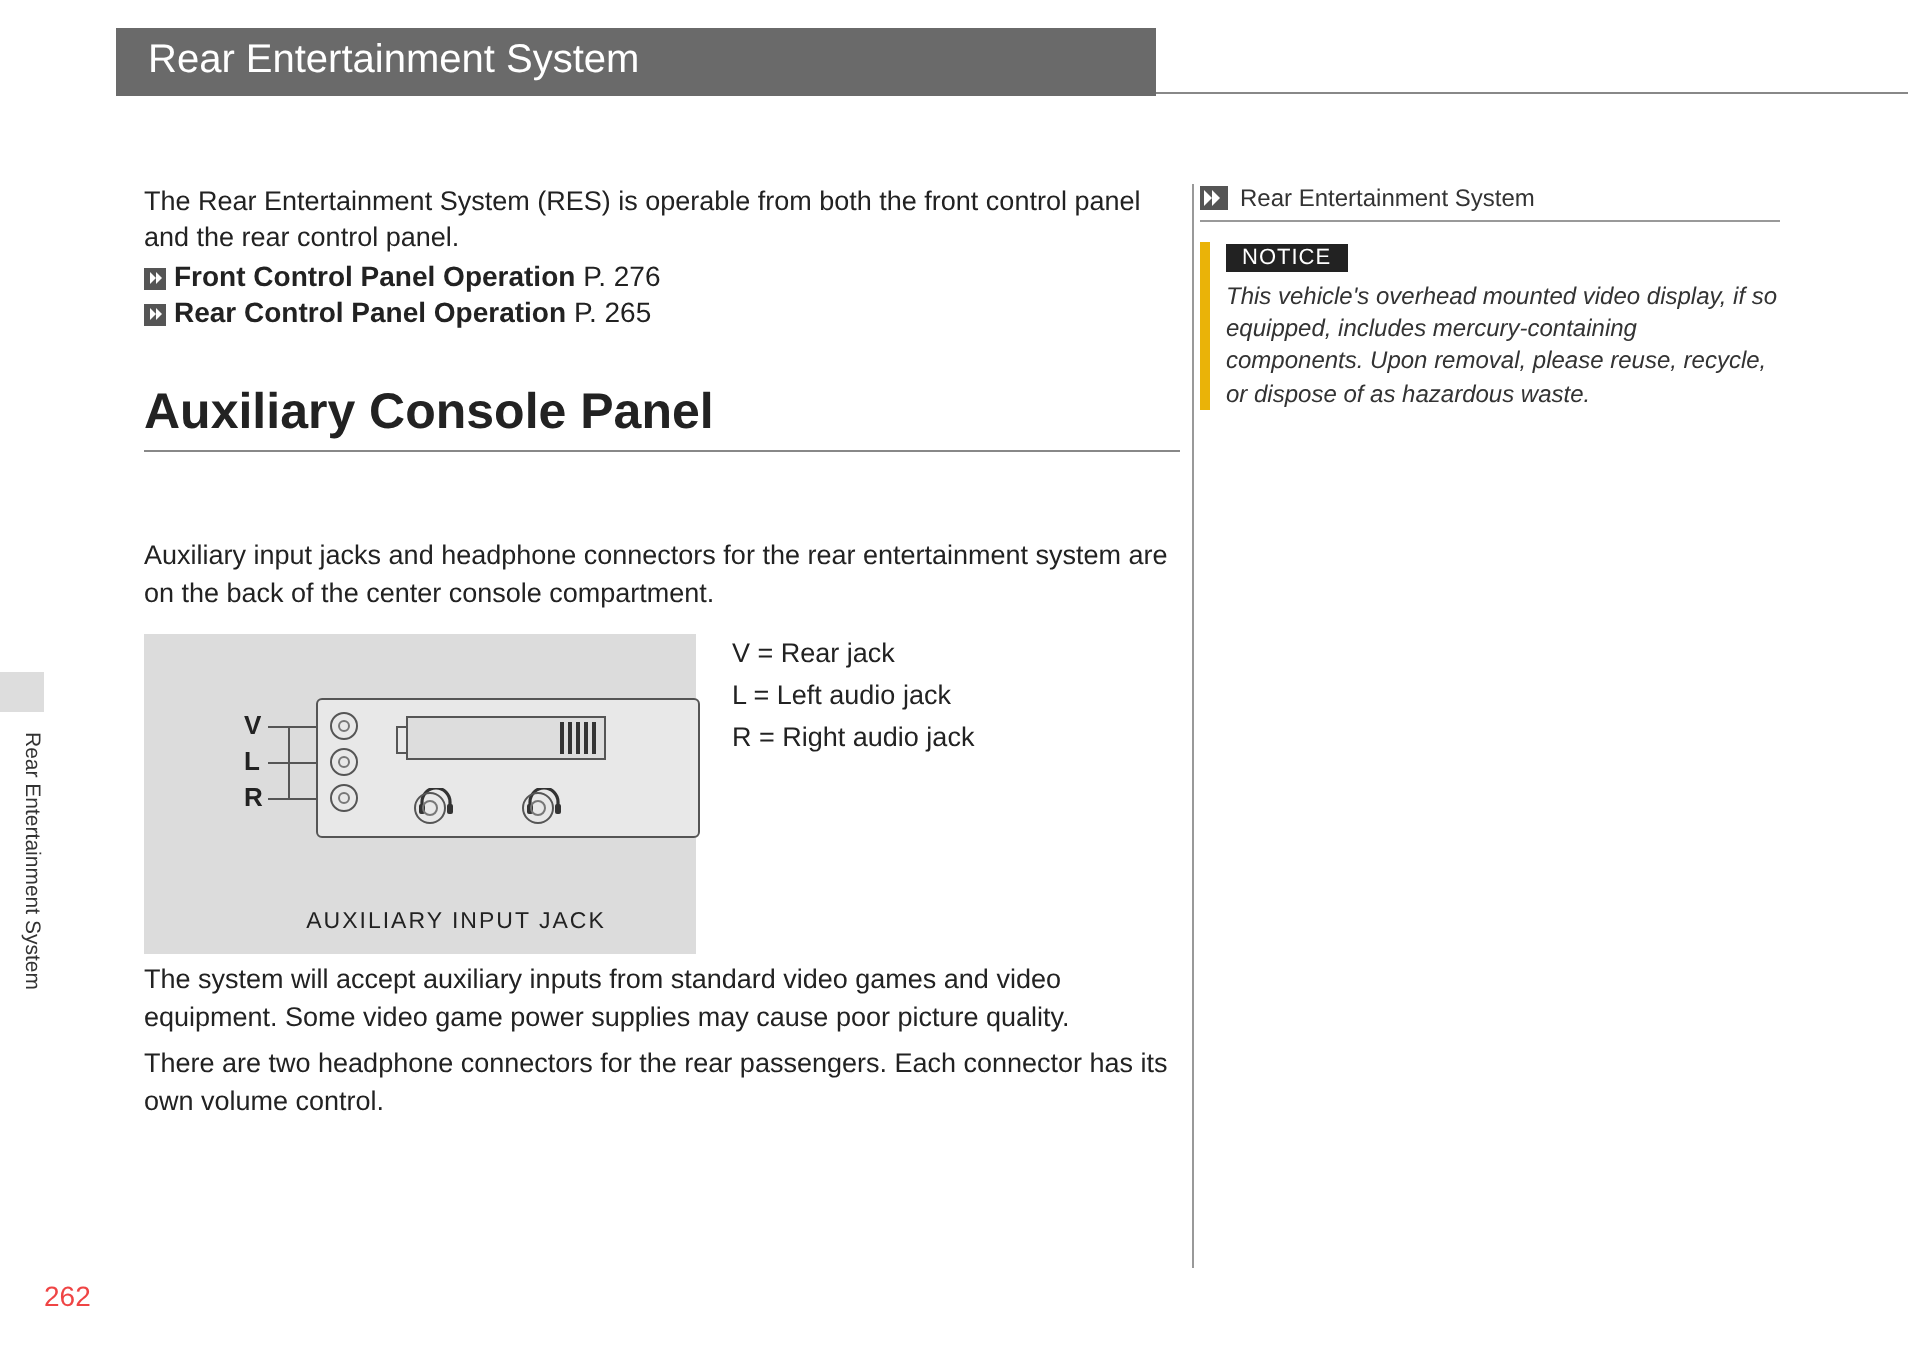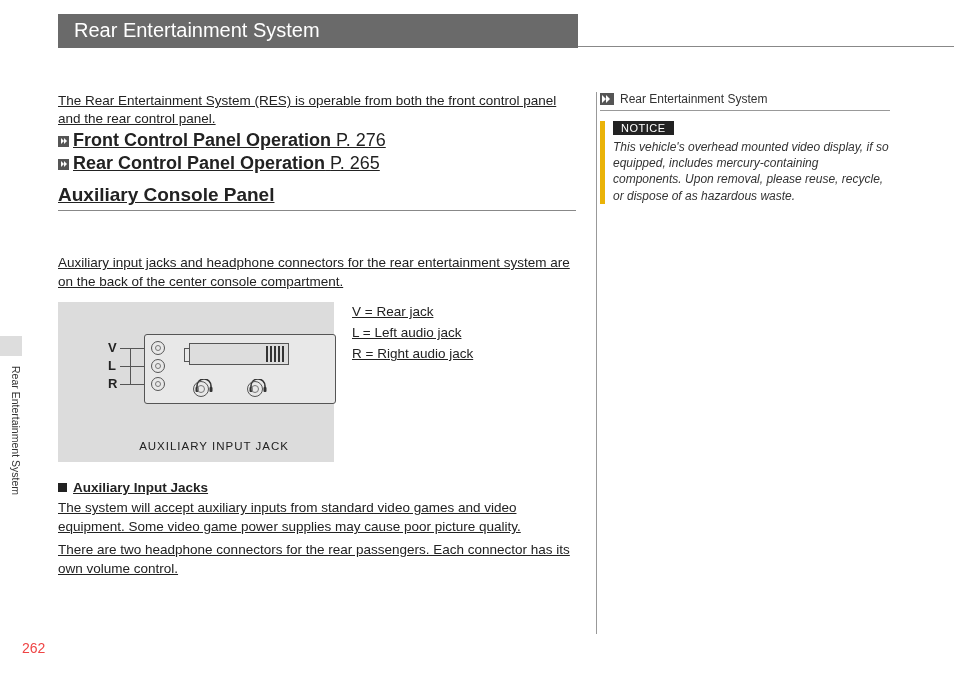"The Rear Entertainment System (RES)" .content { left: 58px -> 72px; text-decoration: underline -> none }
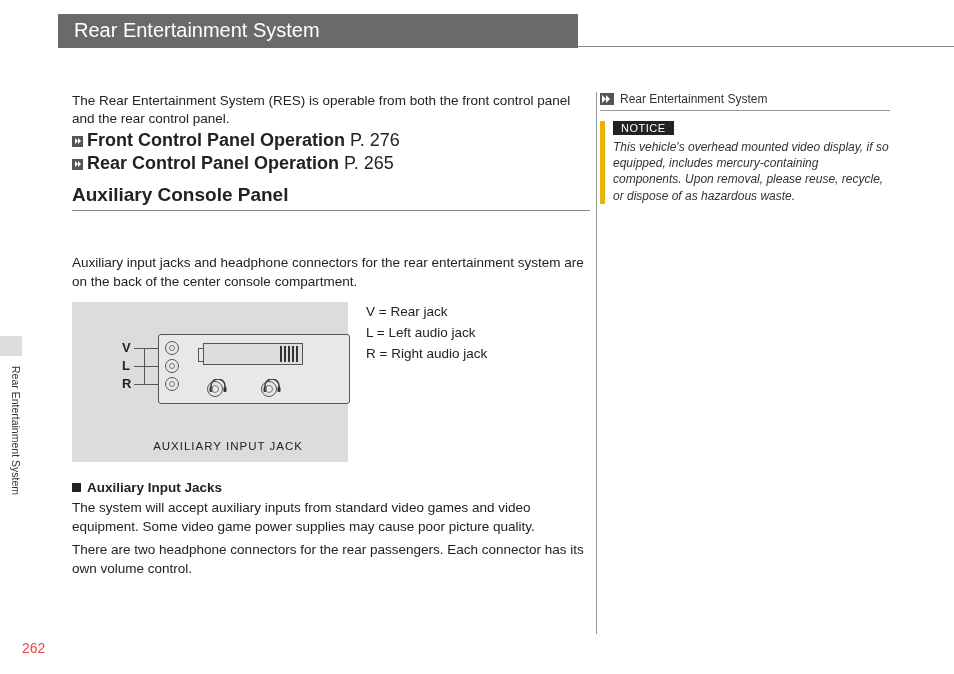"Front Control Panel Operation P." .ref-line { font-size: 18px -> 14px }
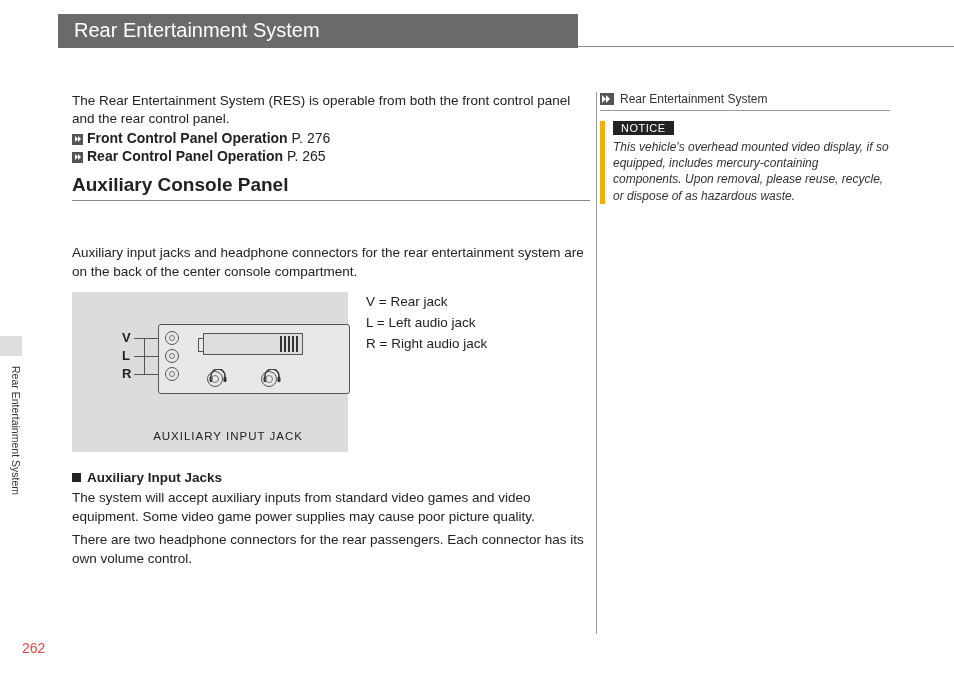"Auxiliary Console Panel" .h2 { font-size: 19px -> 25px; margin-top: 10px -> 28px }
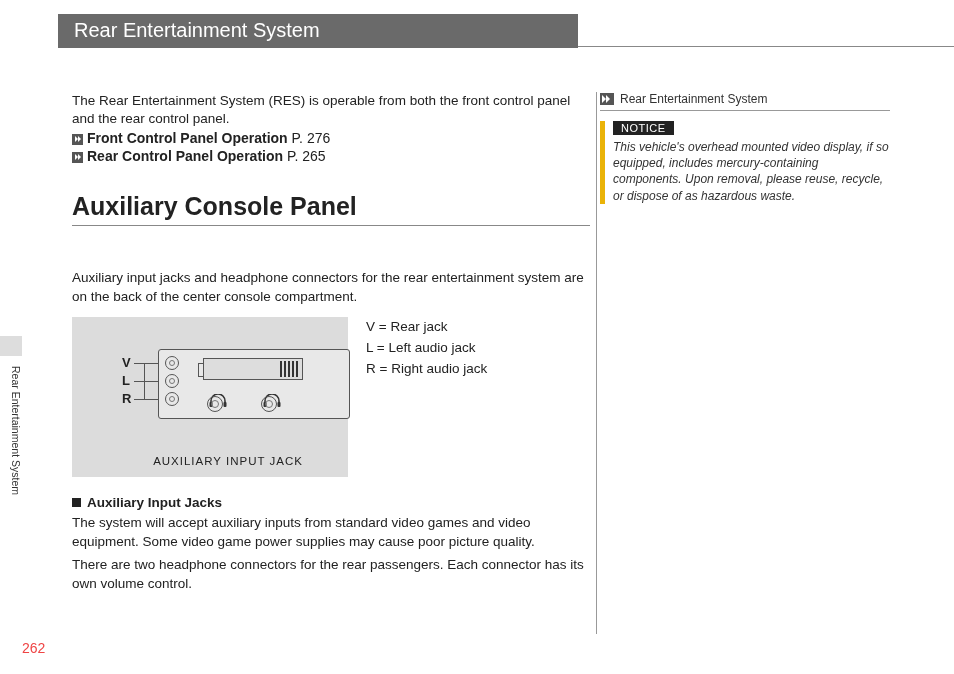"Auxiliary Input Jacks" p.sub-head { html: <p><span></span><span>Auxiliary Input Jacks</span></p> -> none }
